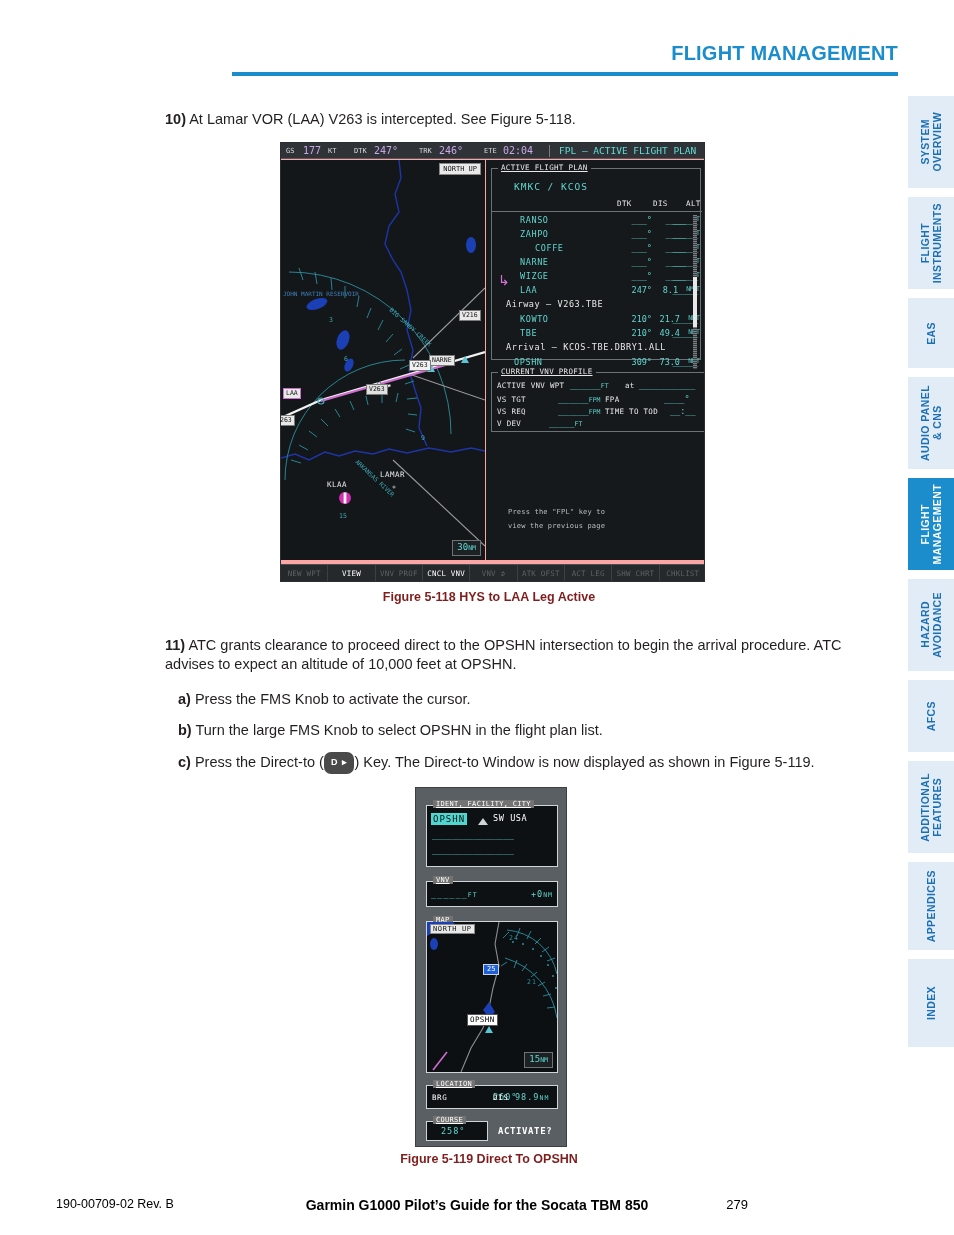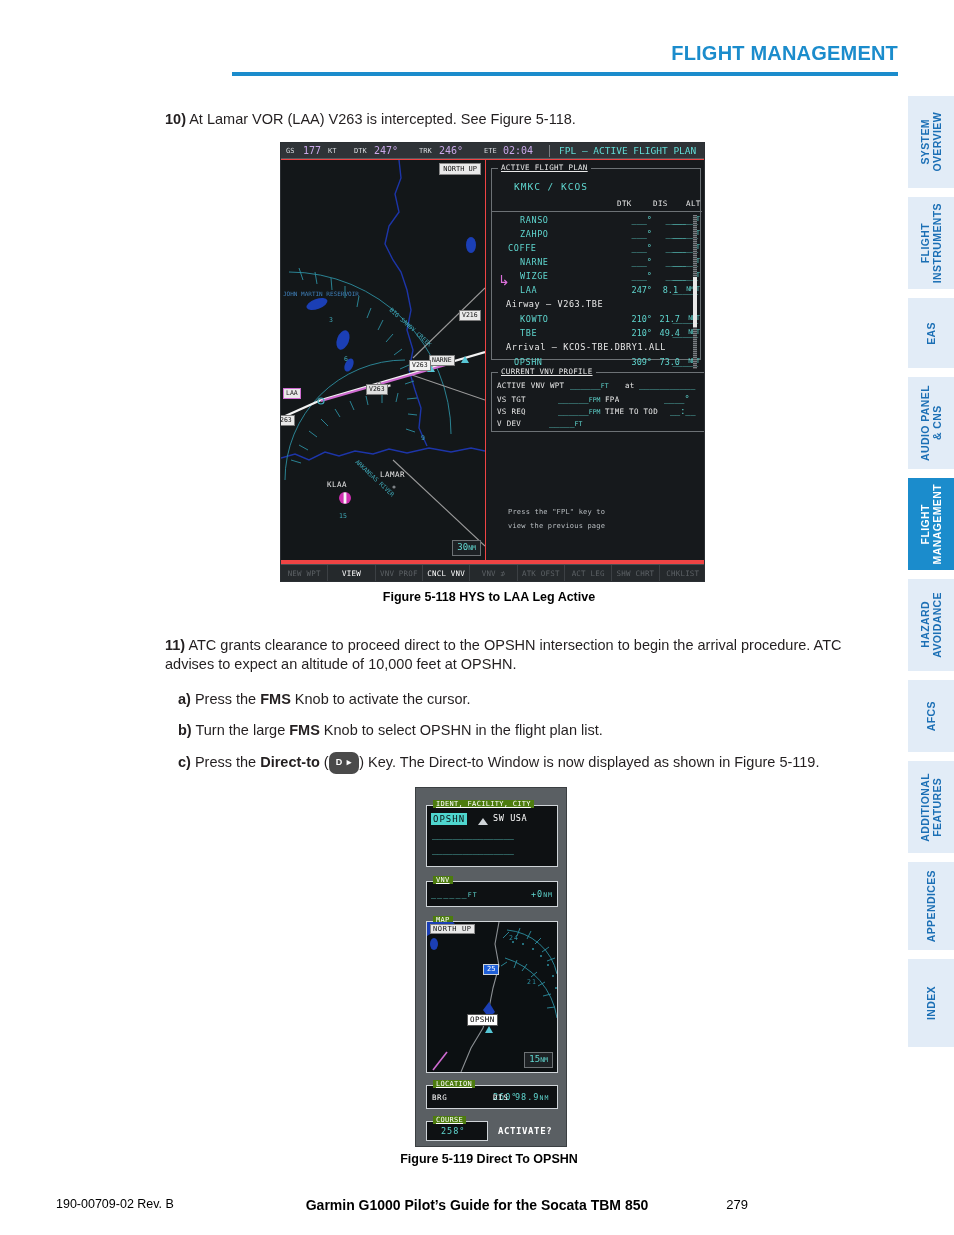"GS" #mfd { background: #ef4444 -> #fca5a5 }
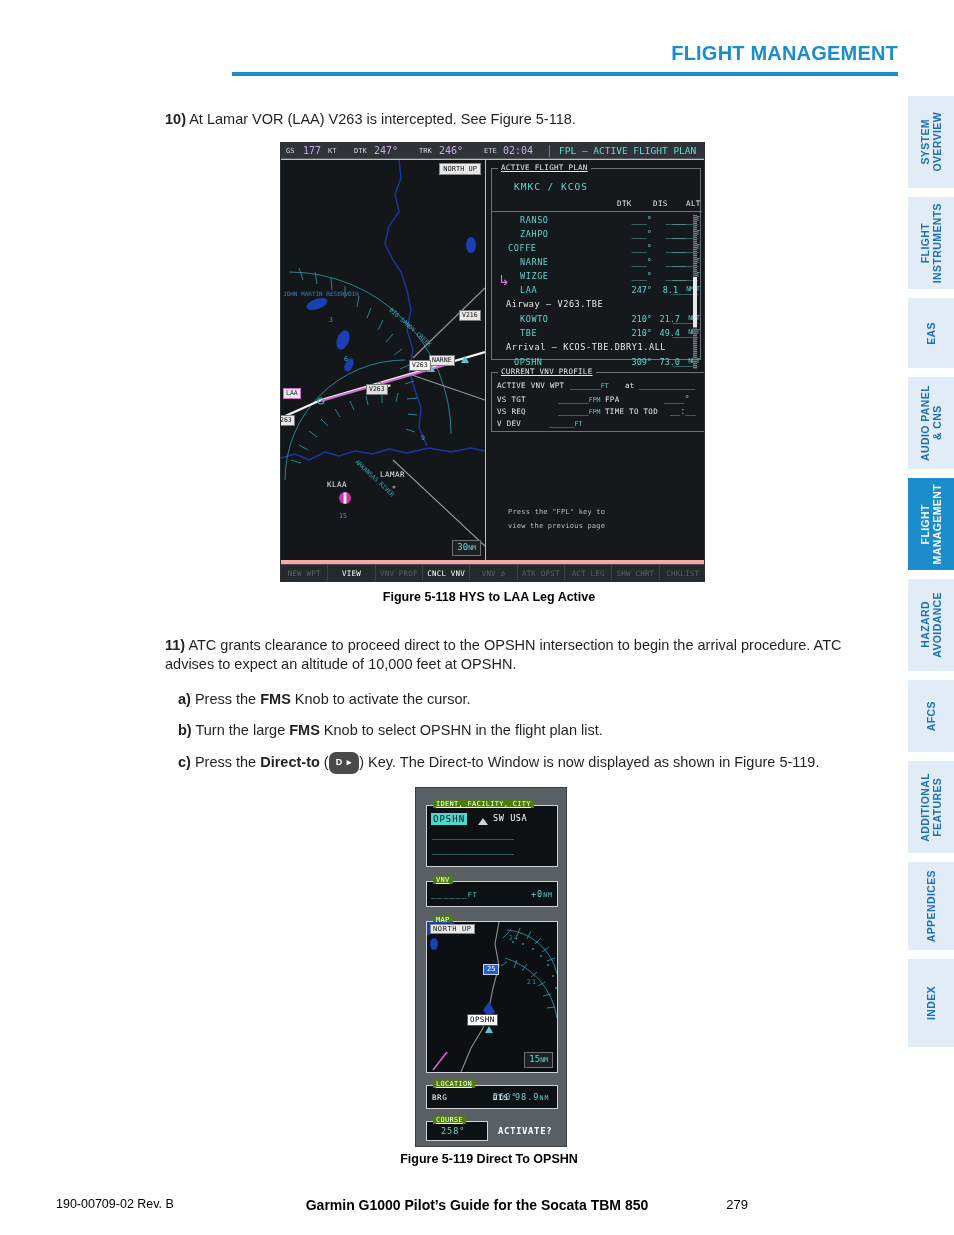"COFFE" span.nm { left: 16px -> 43px }
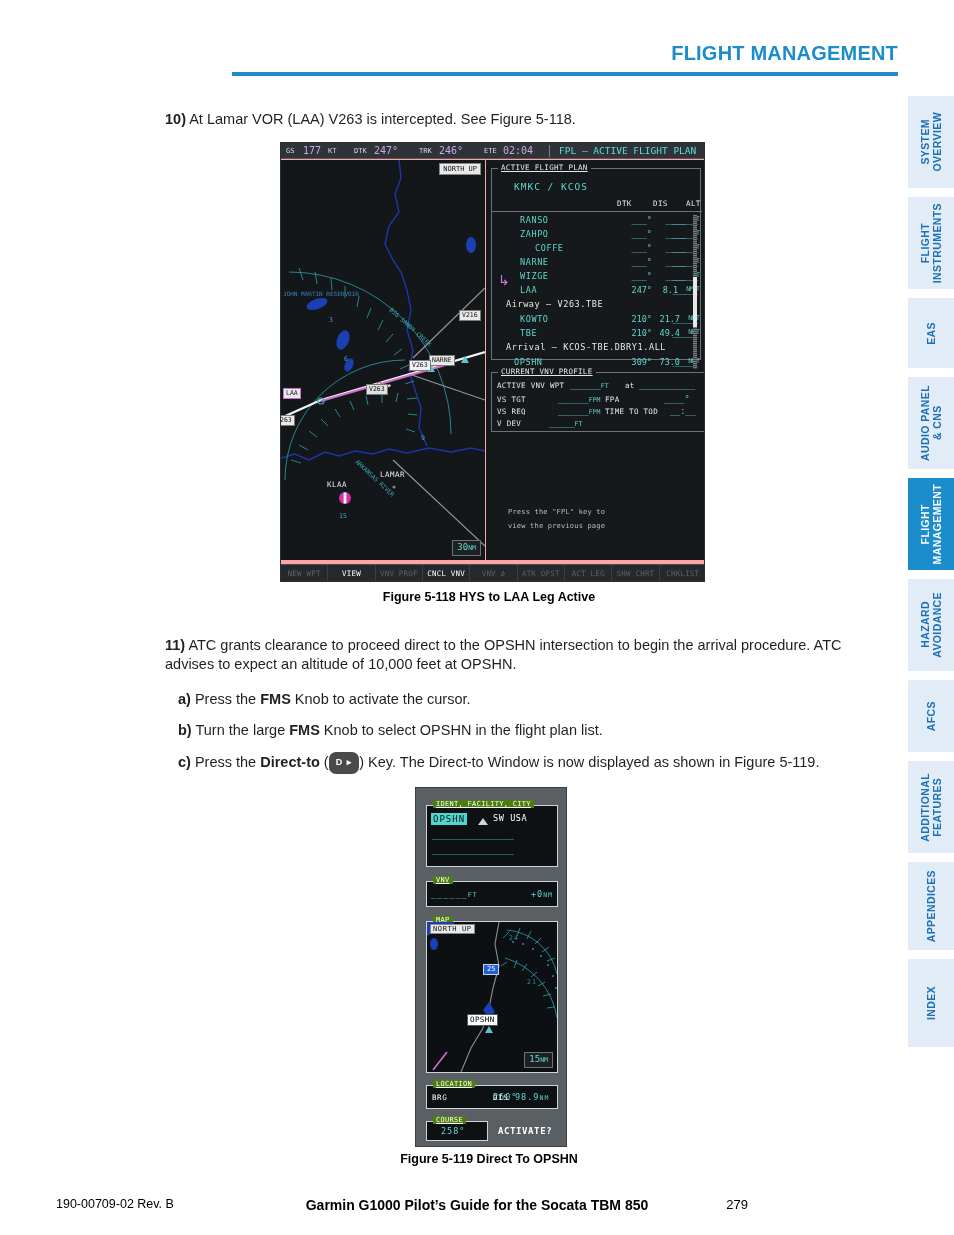"Figure 5-118 HYS to LAA" .figcap { color: #000000 -> #7f1d1d }
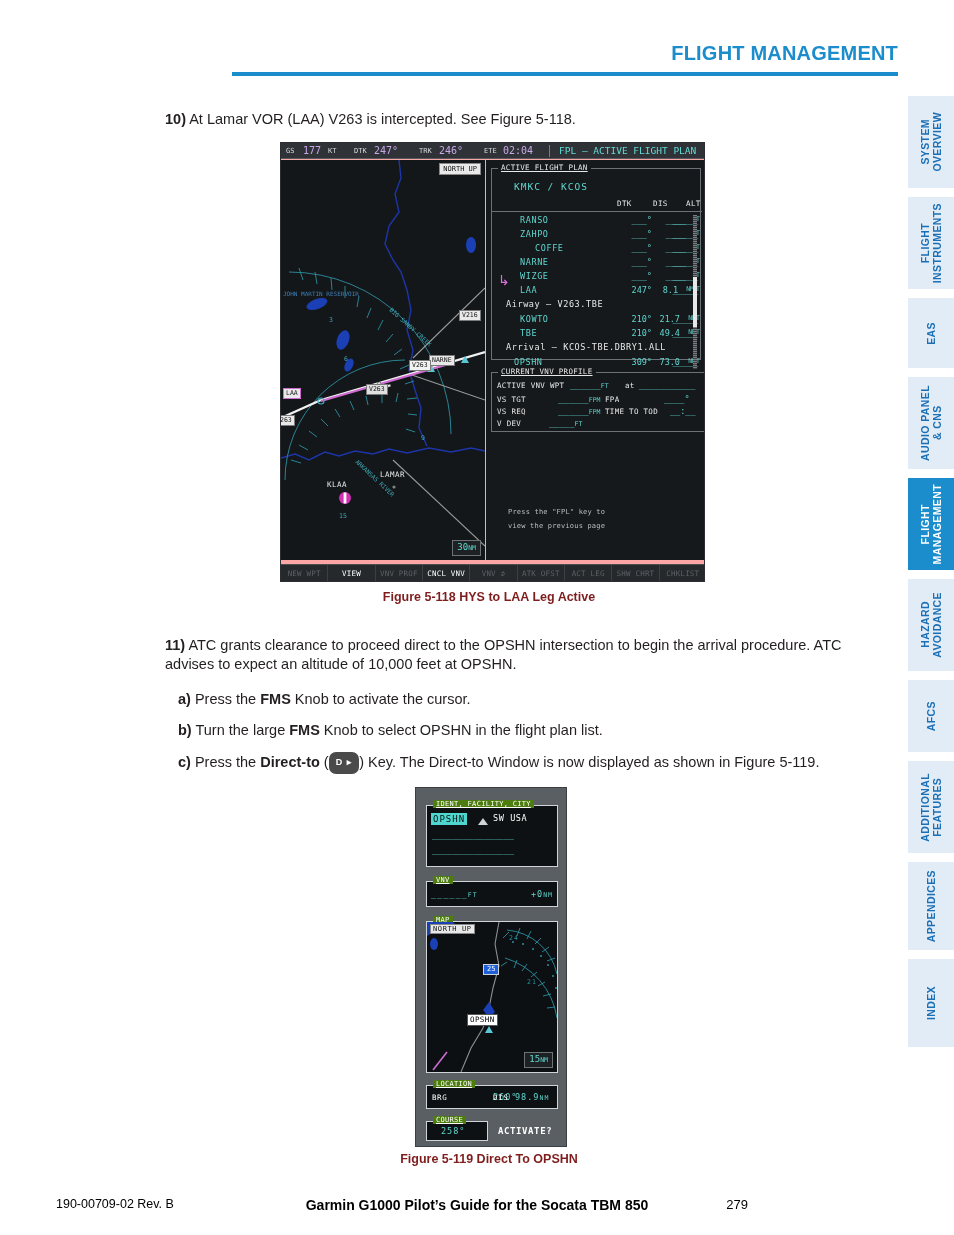"FMS" .b { font-weight: bold -> normal }
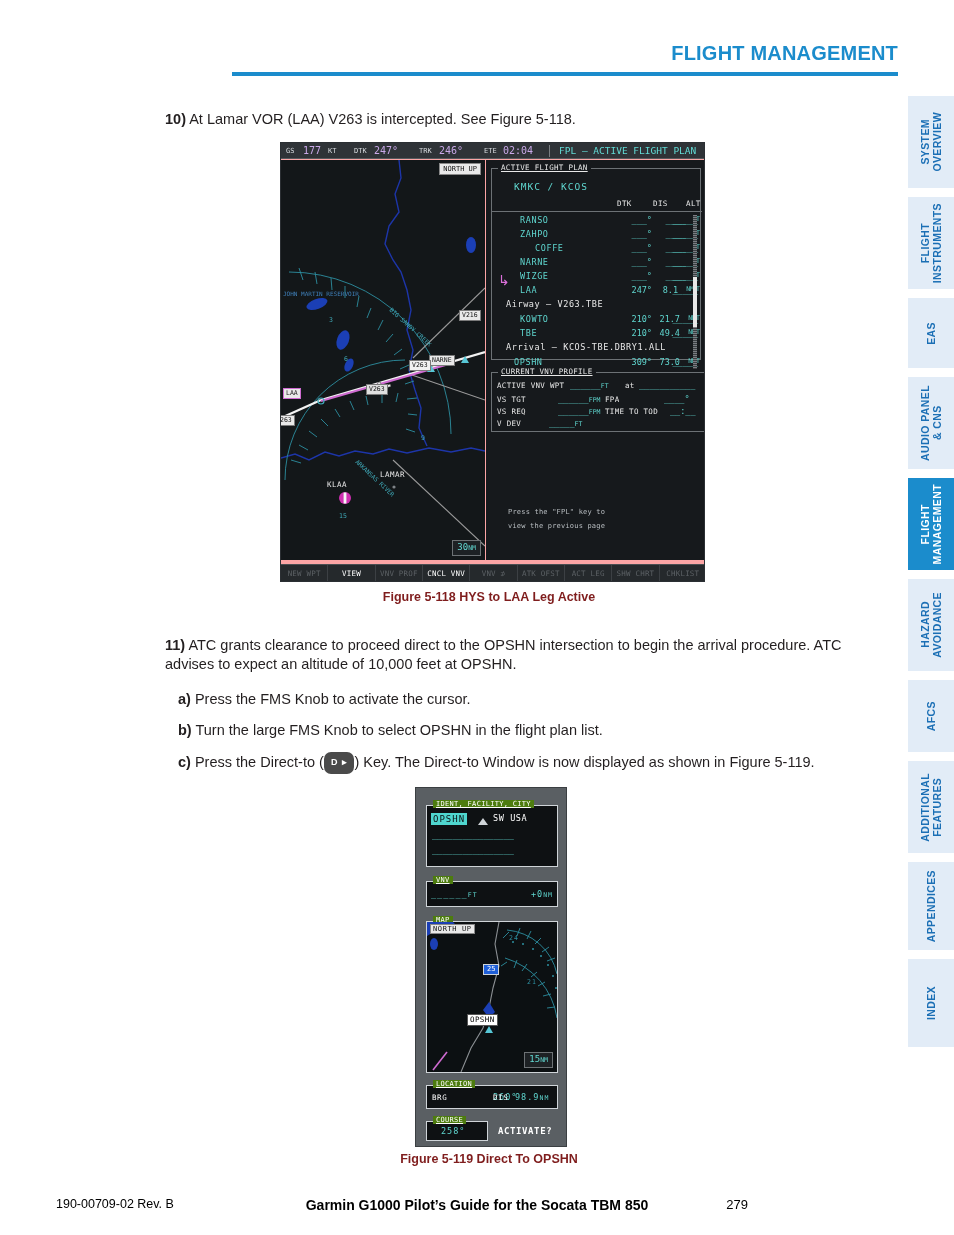"IDENT, FACILITY, CITY" #dto .grp > .grptitle { background: #4d7c0f -> #737373 }
